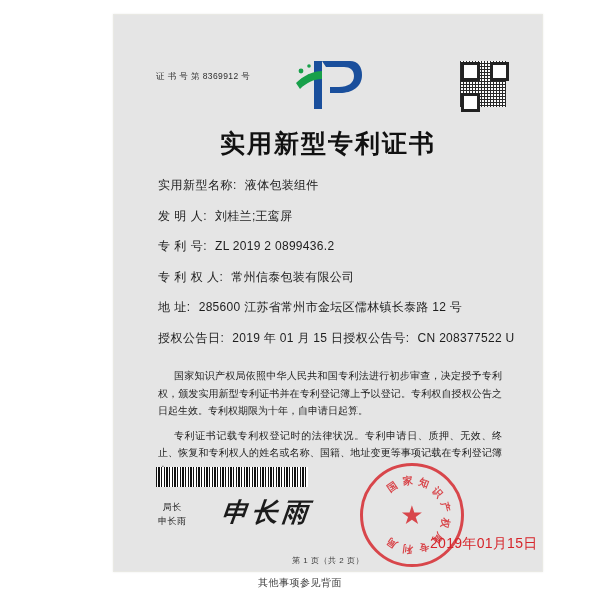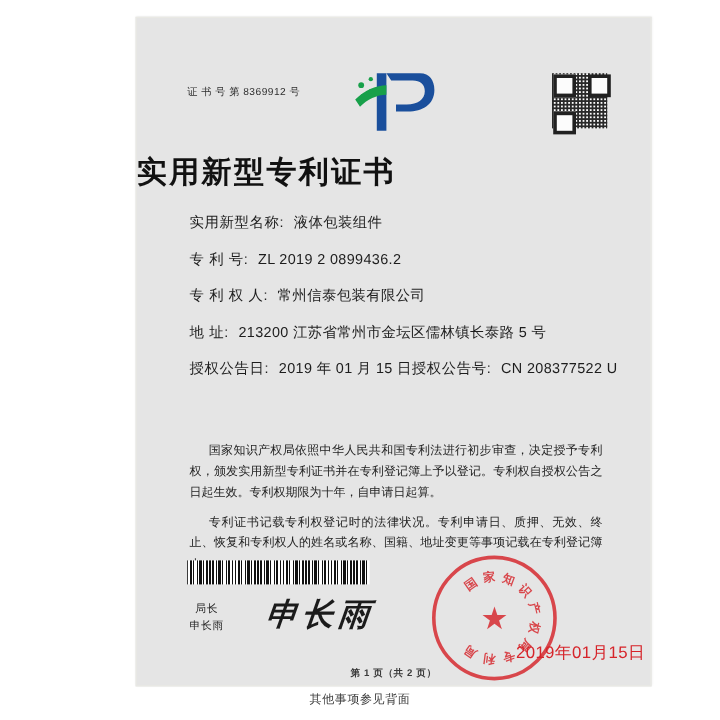"实用新型专利证书" .doc-title { text-align: left -> center }
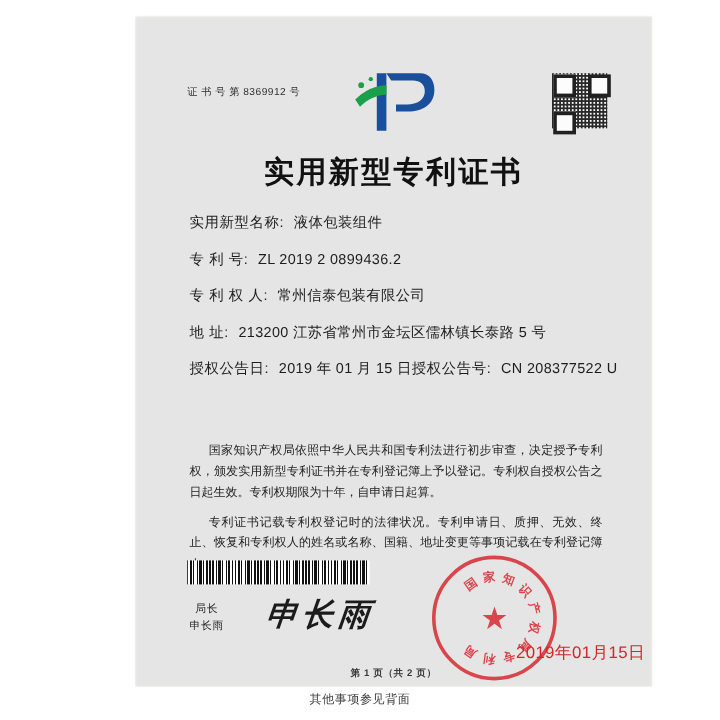"发 明 人:" div.field-row { html: none -> <div> <span>发 明 人:</span> <span>刘桂兰;王鸾屏</span> </div> }
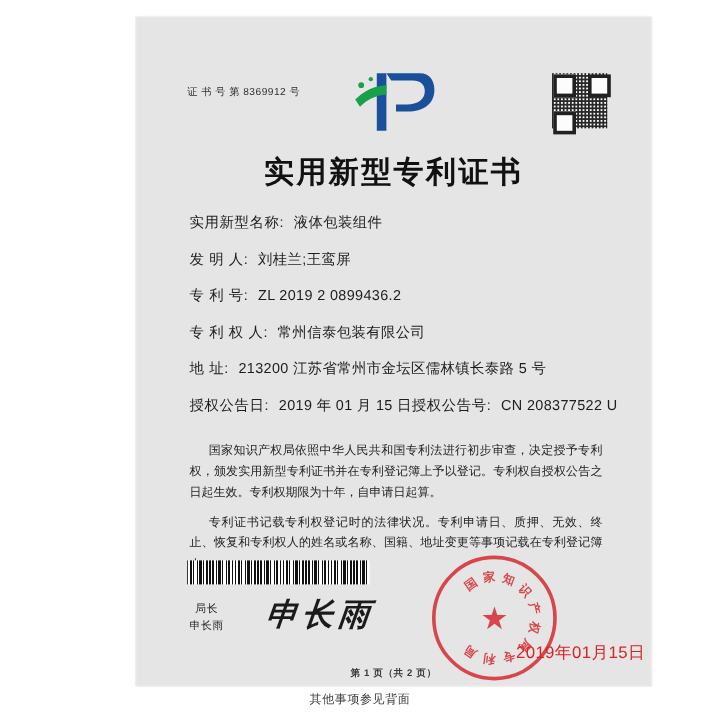"213200 江苏省常州市金坛区儒林镇长泰路 5 号" span.f-value { text: 213200 江苏省常州市金坛区儒林镇长泰路 5 -> 285600 江苏省常州市金坛区儒林镇长泰路 12 }
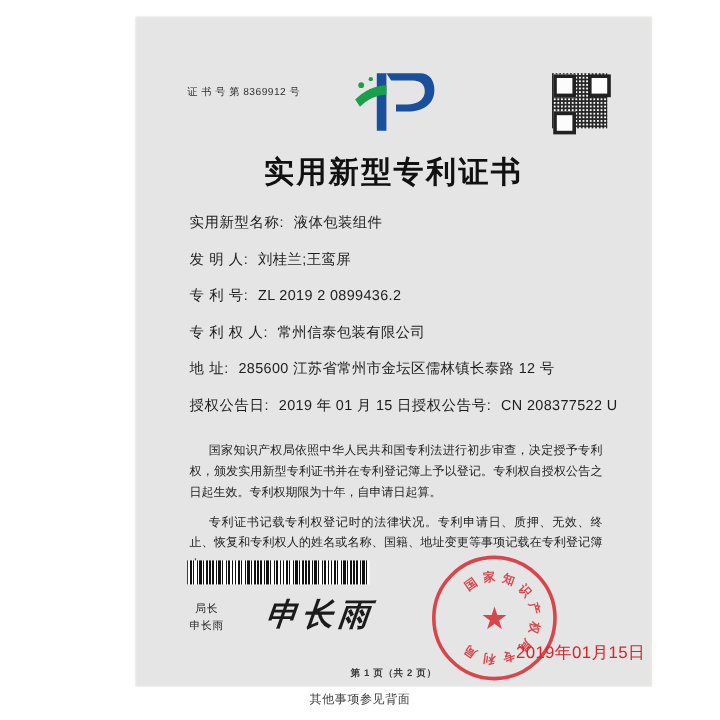"第 1 页（共 2 页）" .page-no { font-weight: bold -> none }
